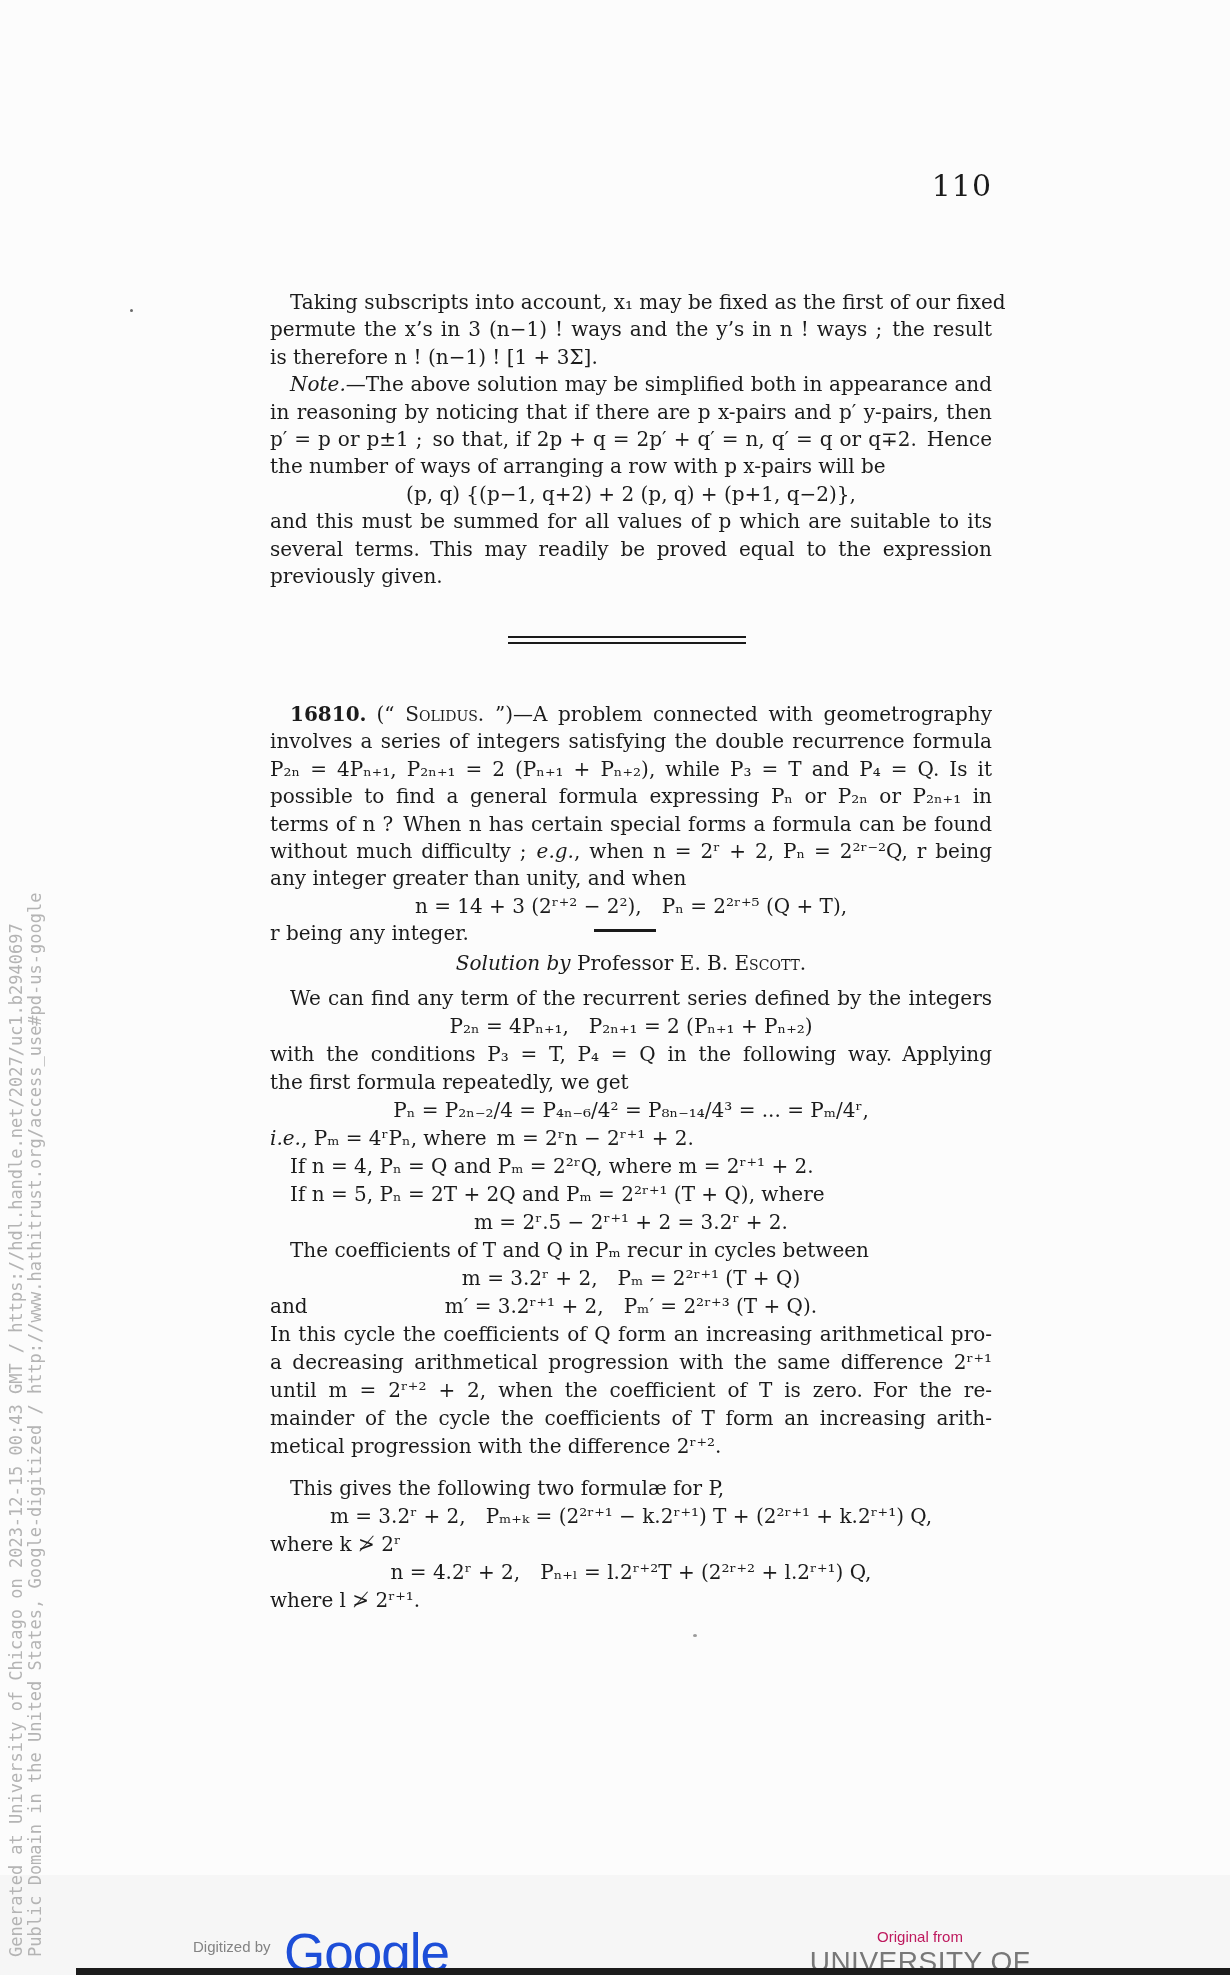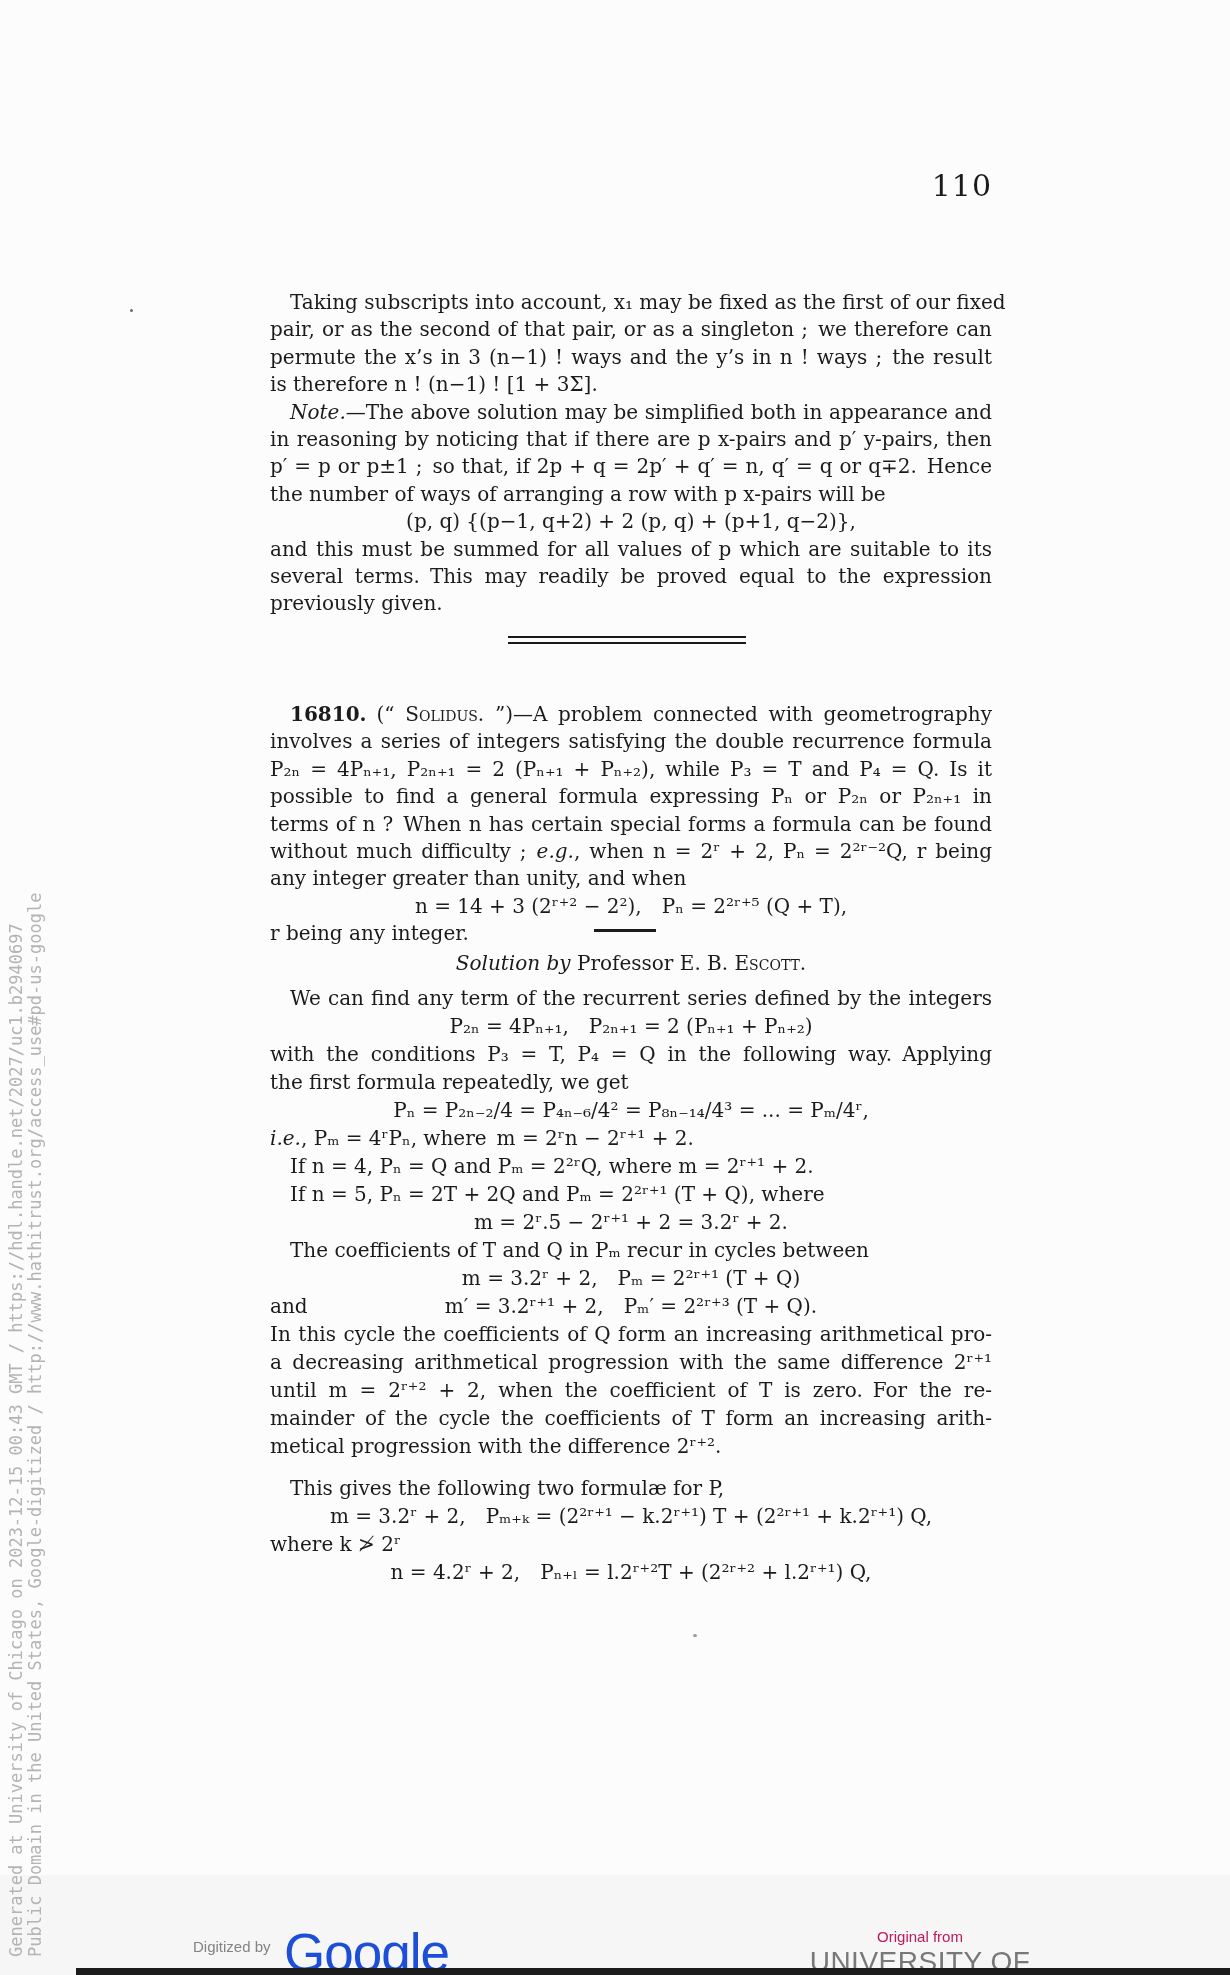"pair, or as the second" div.ln { html: <div>pair, or as the second of that pair, or as a singleton ; we therefore can</div> -> none }
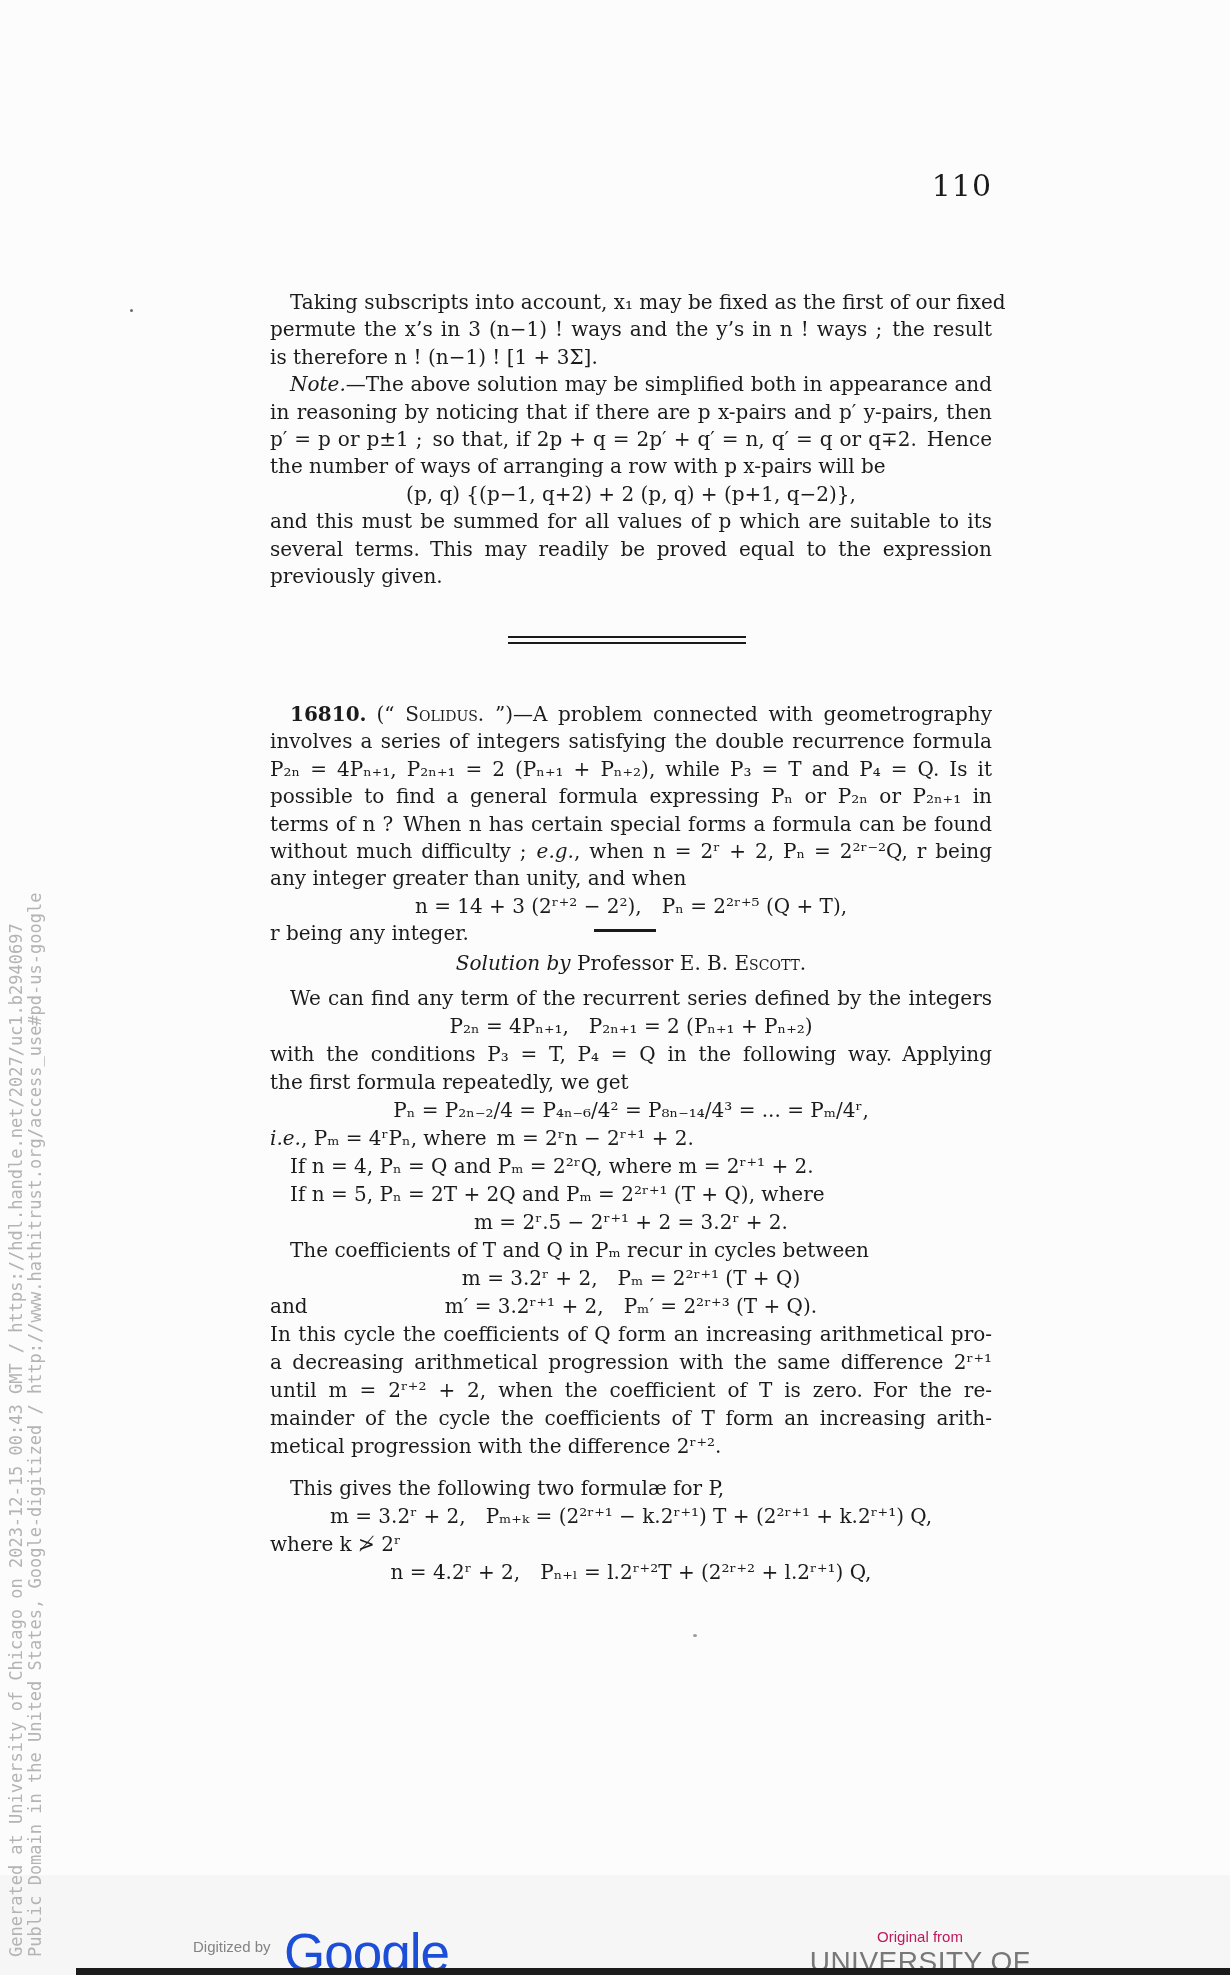"where l ≯ 2ʳ⁺¹." div.ln { html: none -> <div>where l ≯ 2ʳ⁺¹.</div> }
